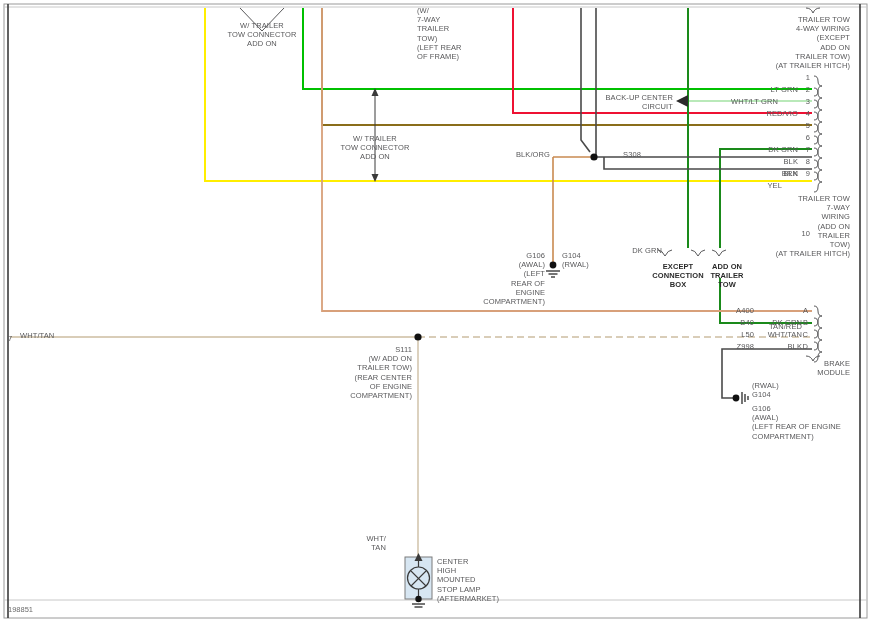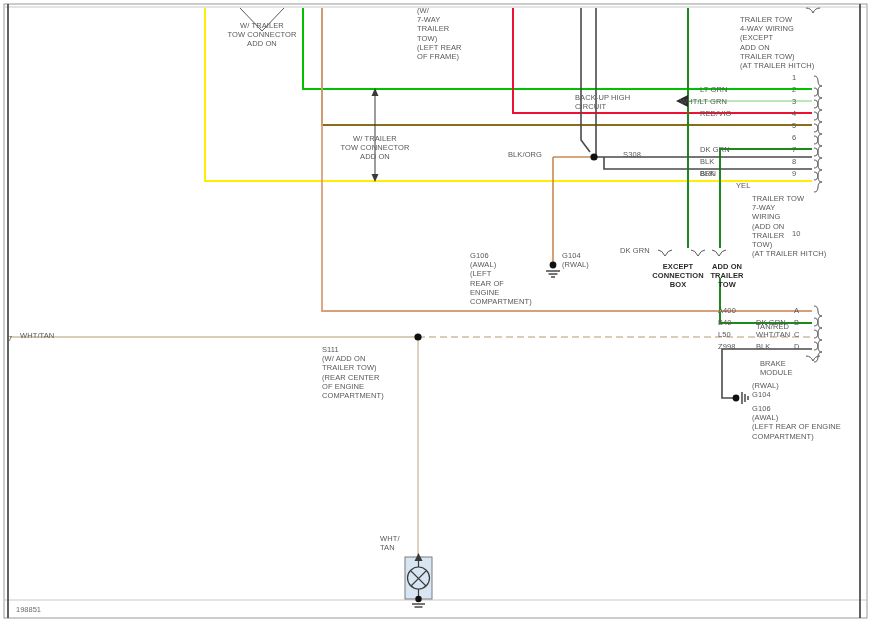"TRAILER TOW" .lbl.r { text-align: left -> right }
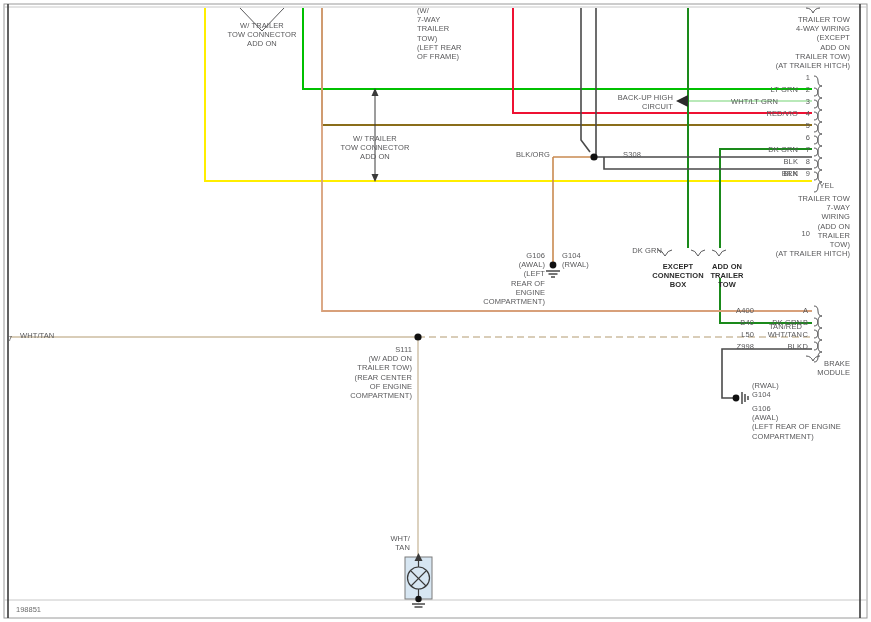"BACK-UP HIGH" div.lbl { text: HIGH -> CENTER }
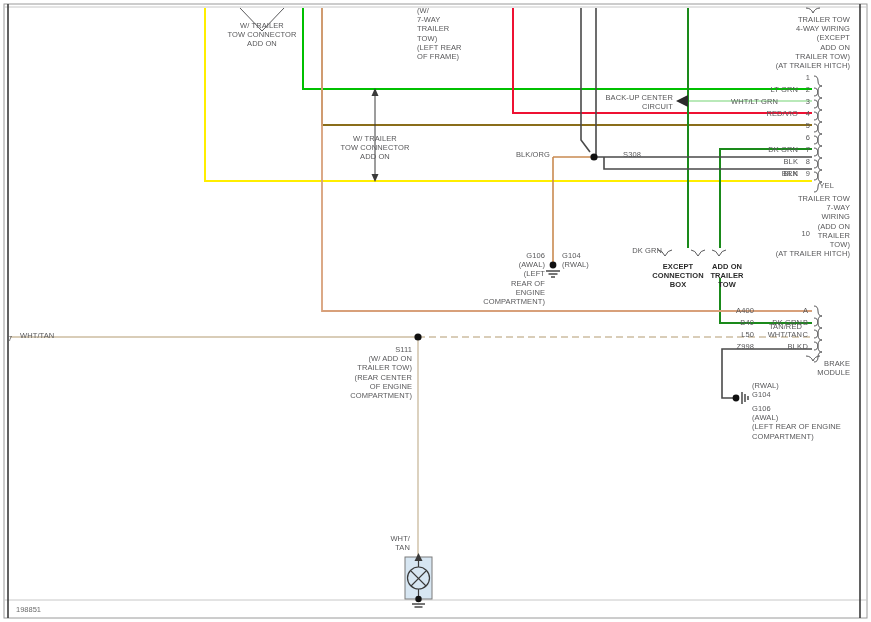"YEL" div.lbl { left: 736px -> 684px }
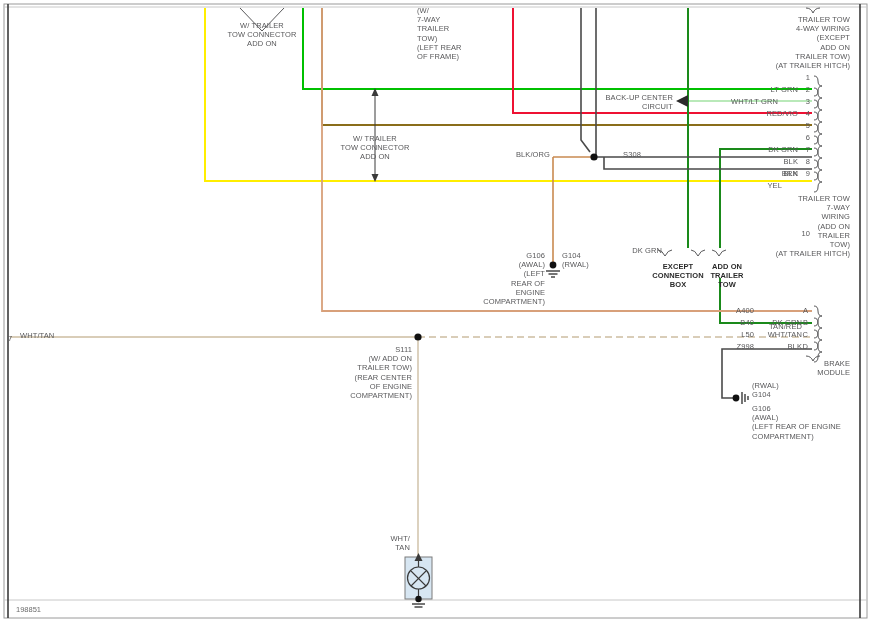"WHT/" div.lbl { left: 380px -> 356px }
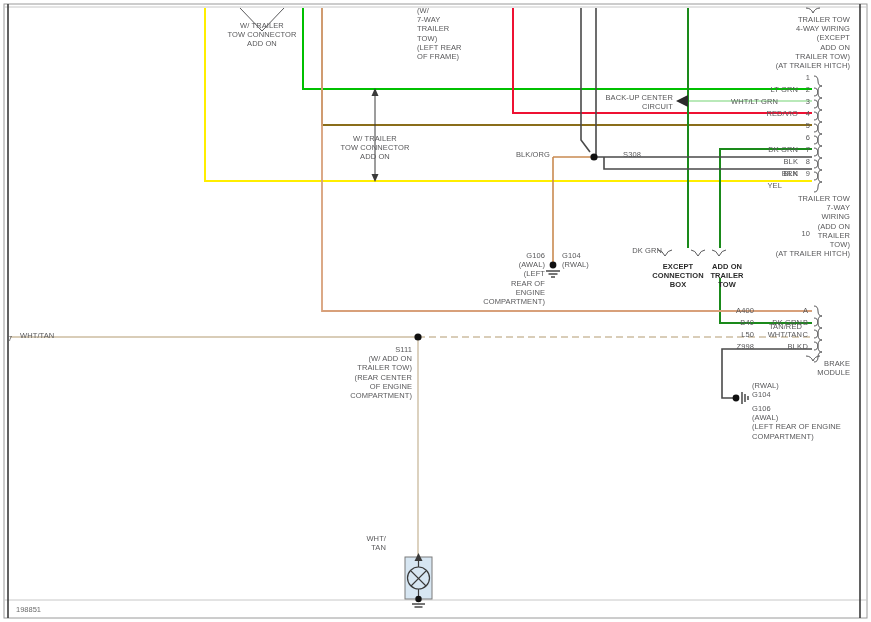"CENTER" div.lbl { html: none -> <div>CENTER HIGH MOUNTED STOP LAMP (AFTERMARKET)</div> }
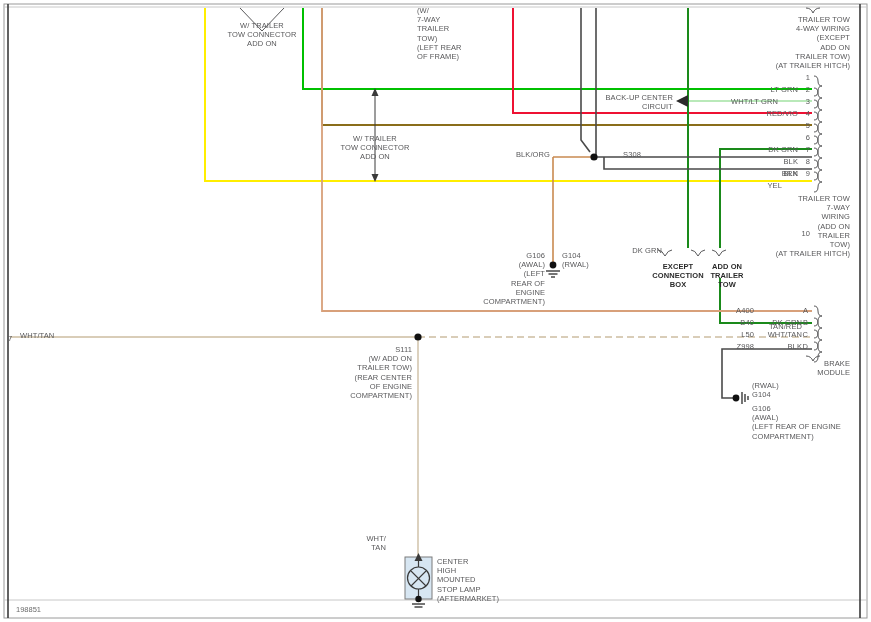"198851" .idtag { padding-left: 8px -> none }
